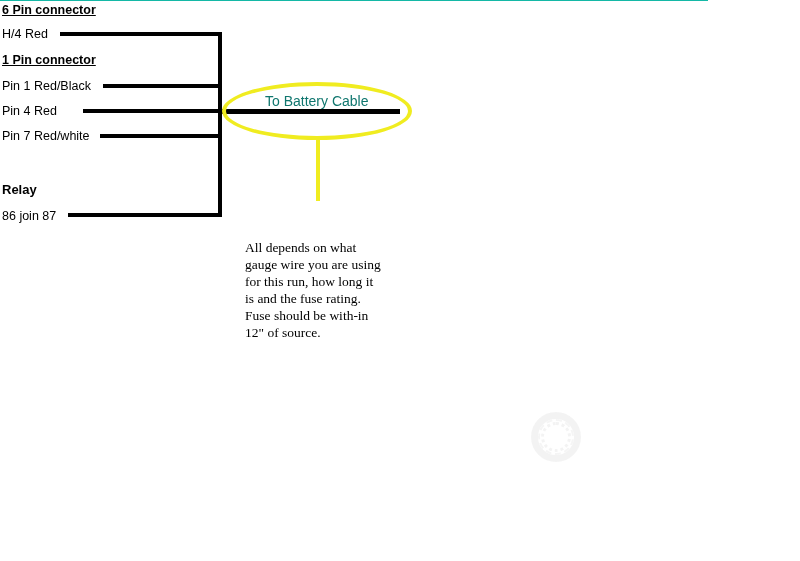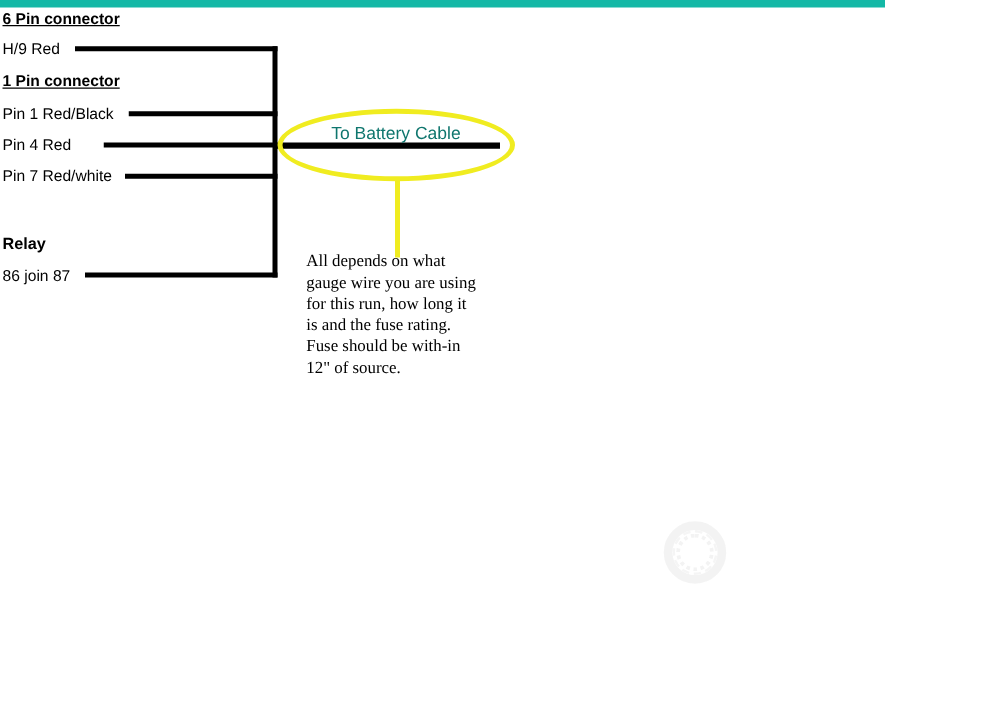"6 Pin connector" #canvas { border-top: 6px solid #14b8a6 -> 1px solid #14b8a6 }
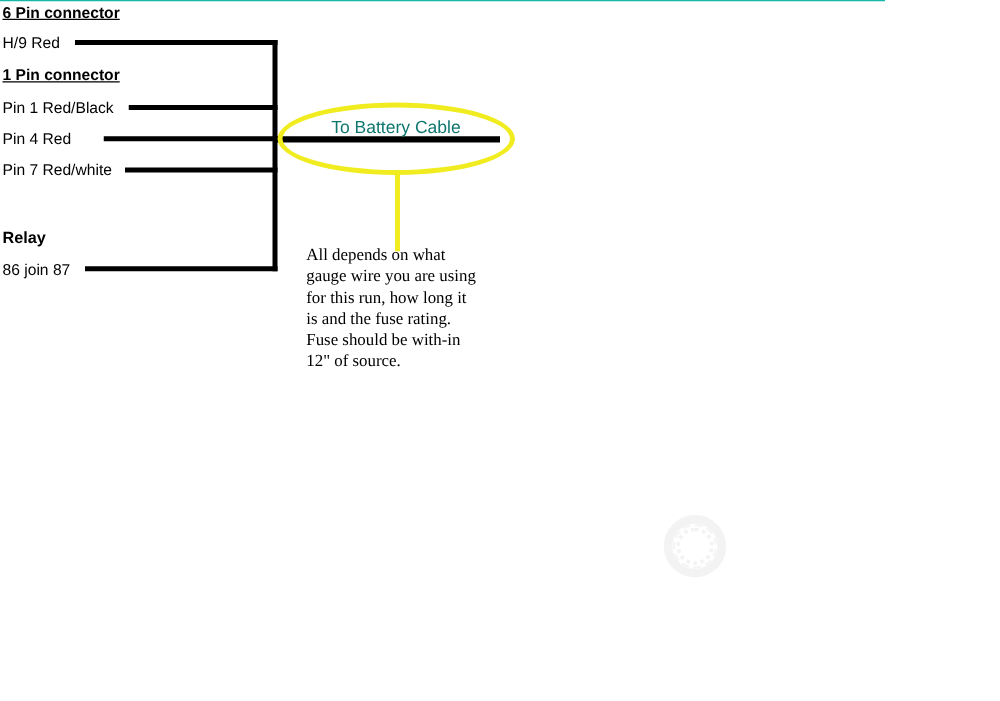"H/9 Red" div.label { text: H/9 -> H/4 }
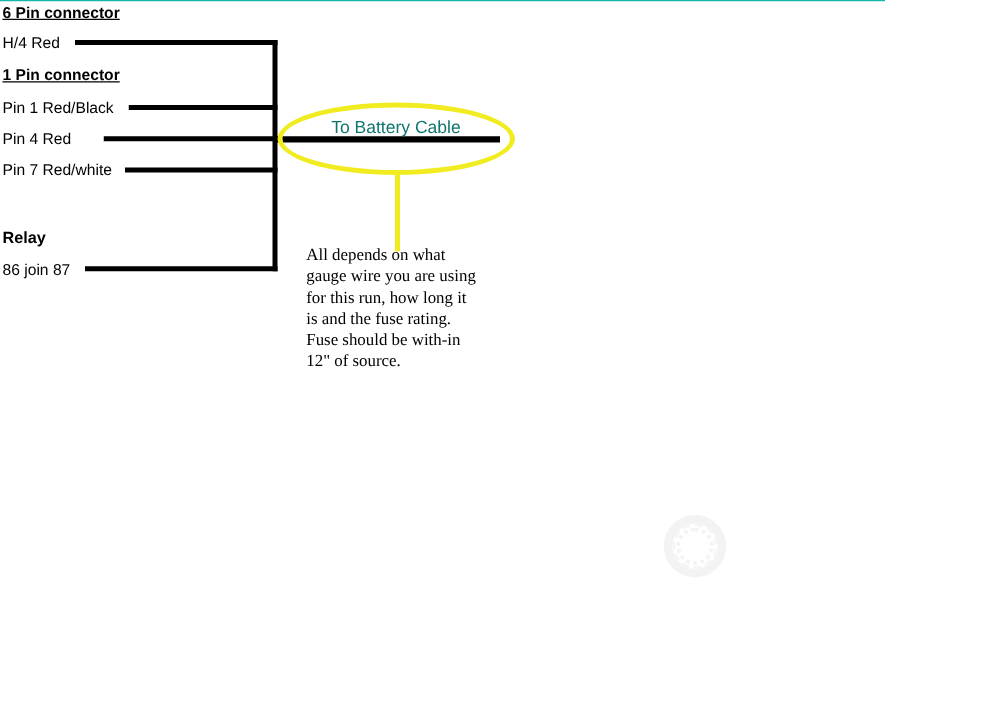"All depends on what" .note { margin-top: none -> 44px }
